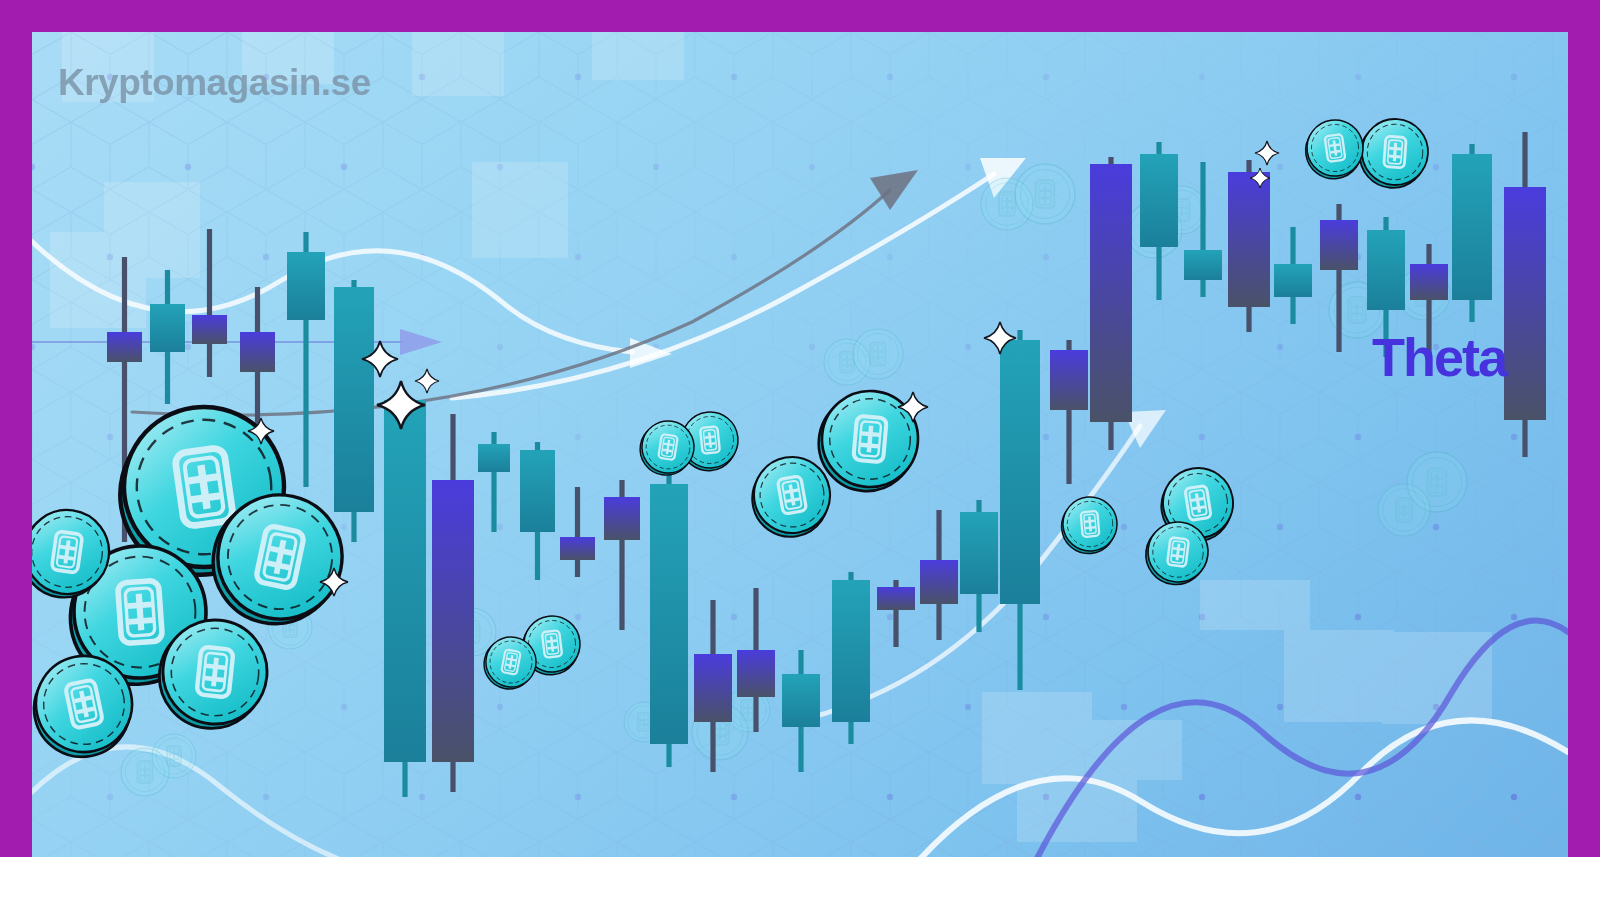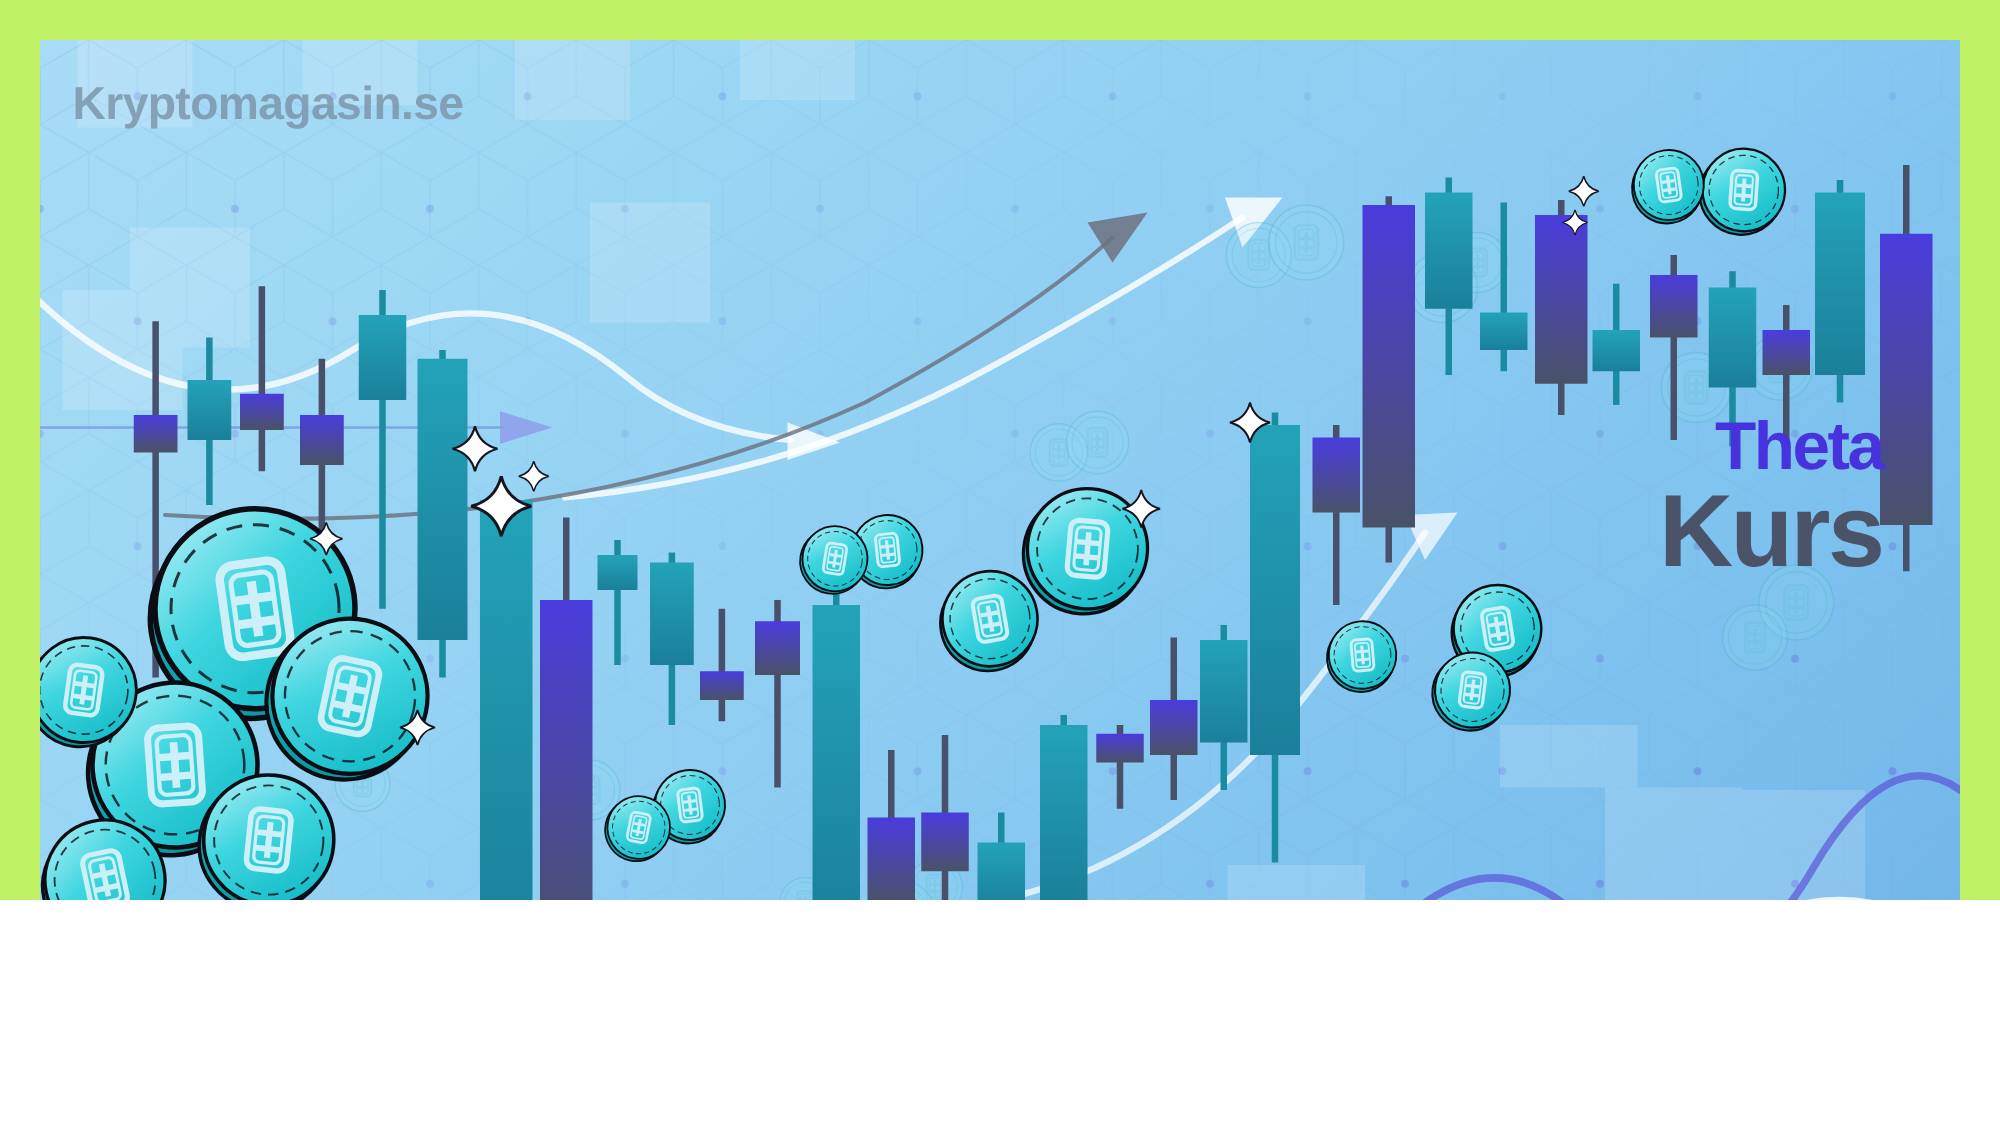"Kryptomagasin.se" #stage { background: #bef264 -> #a21caf; height: 720px -> 857px }
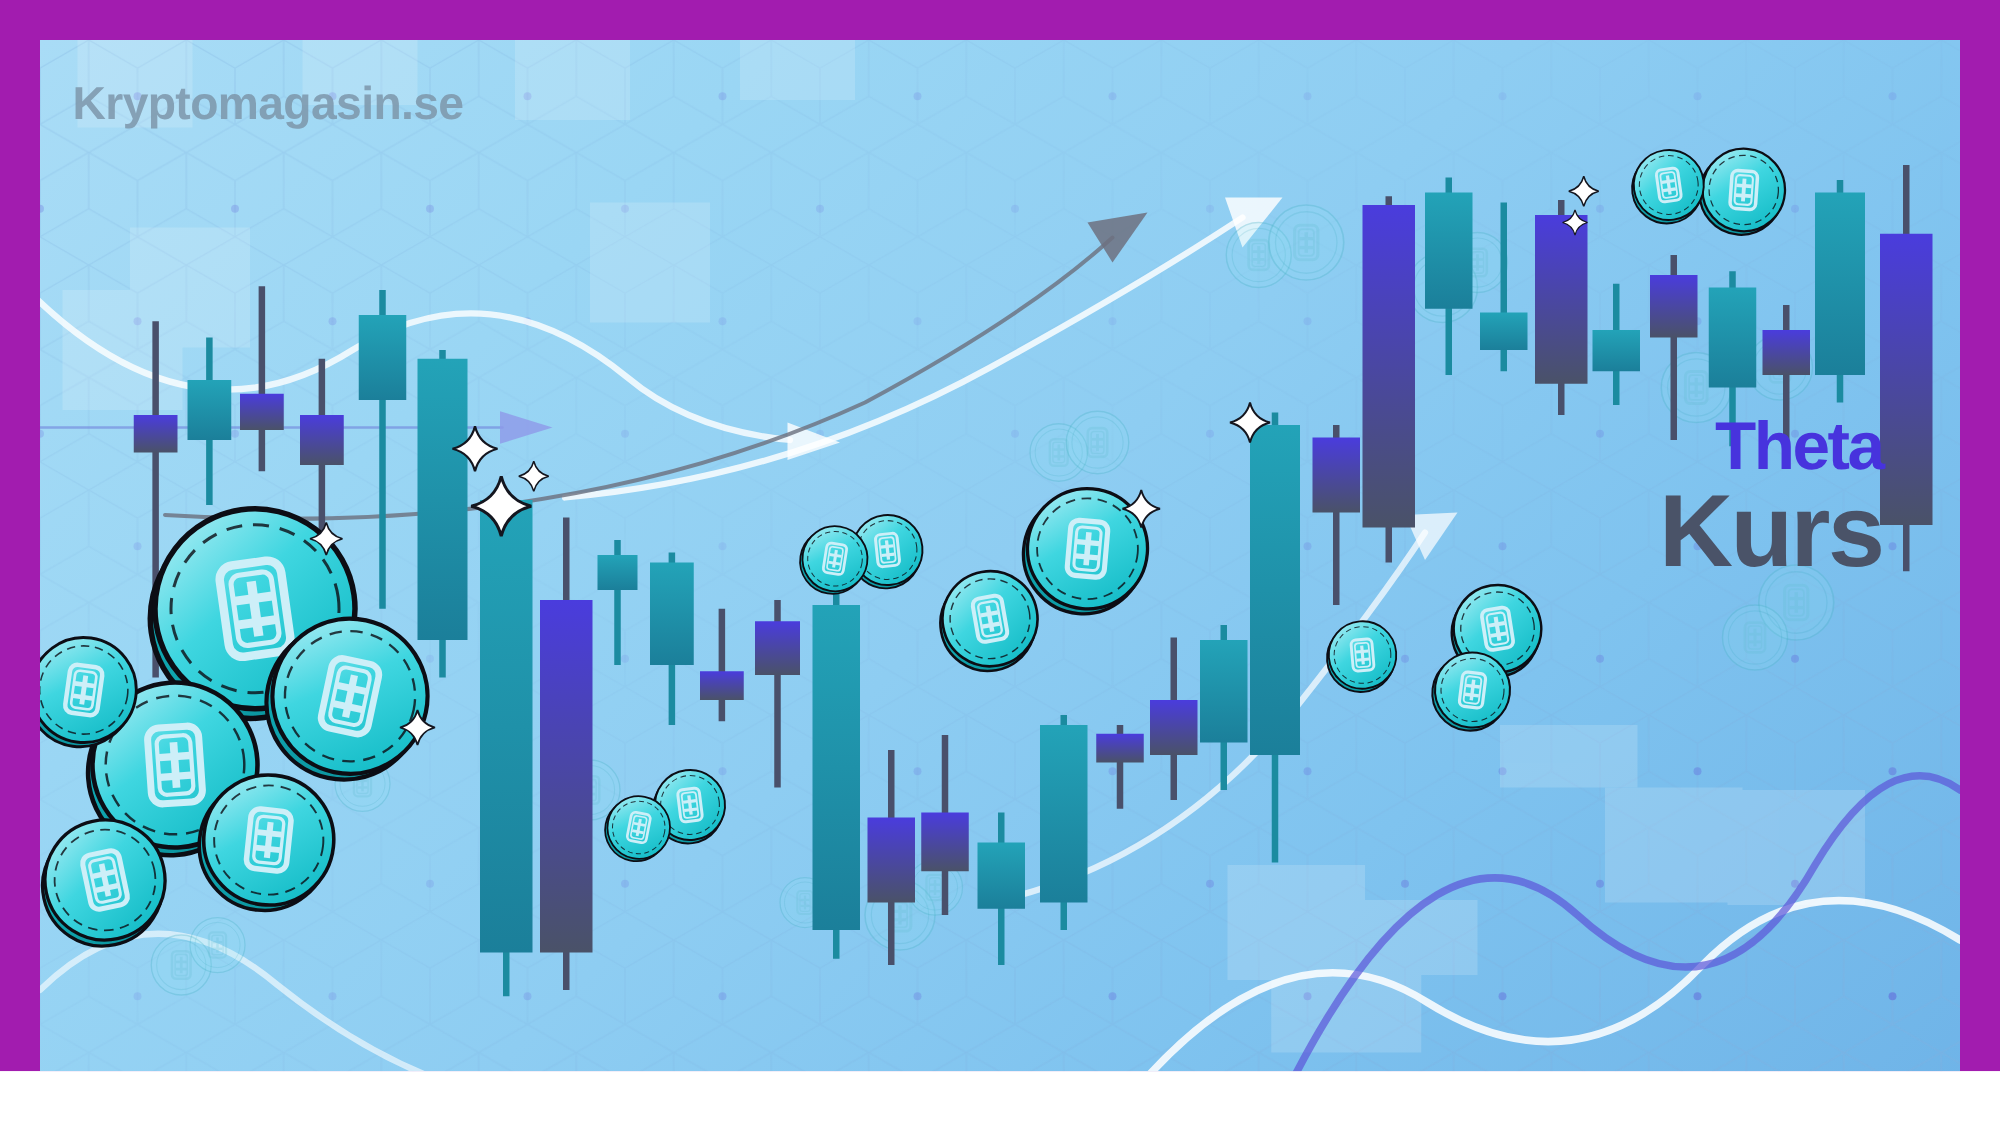"Kurs" span.t2 { html: <span>Kurs</span> -> none }
